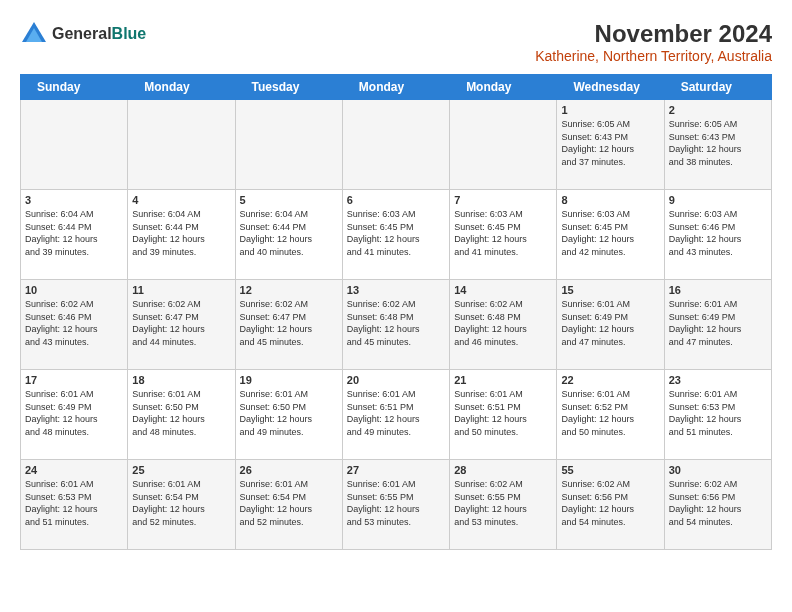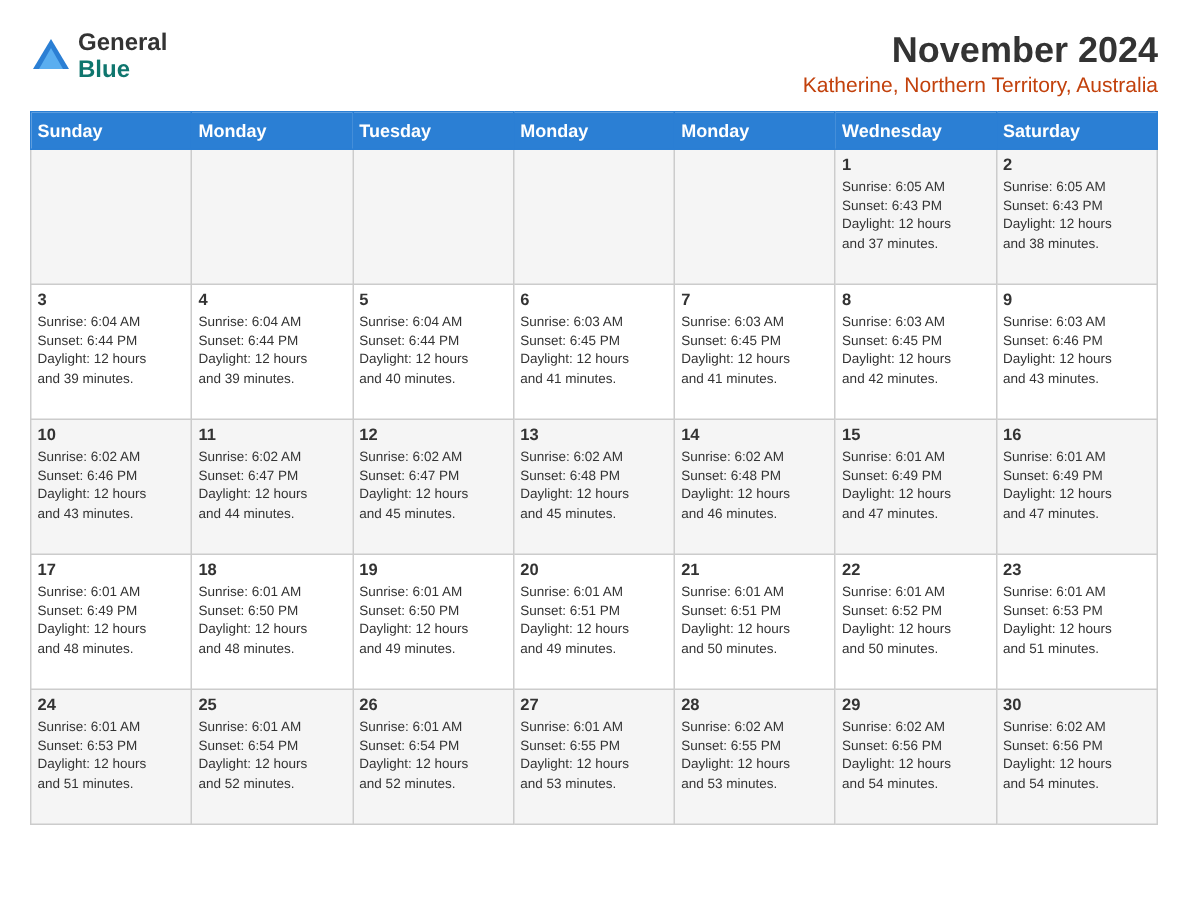"General" .logo-text { flex-direction: column -> none }
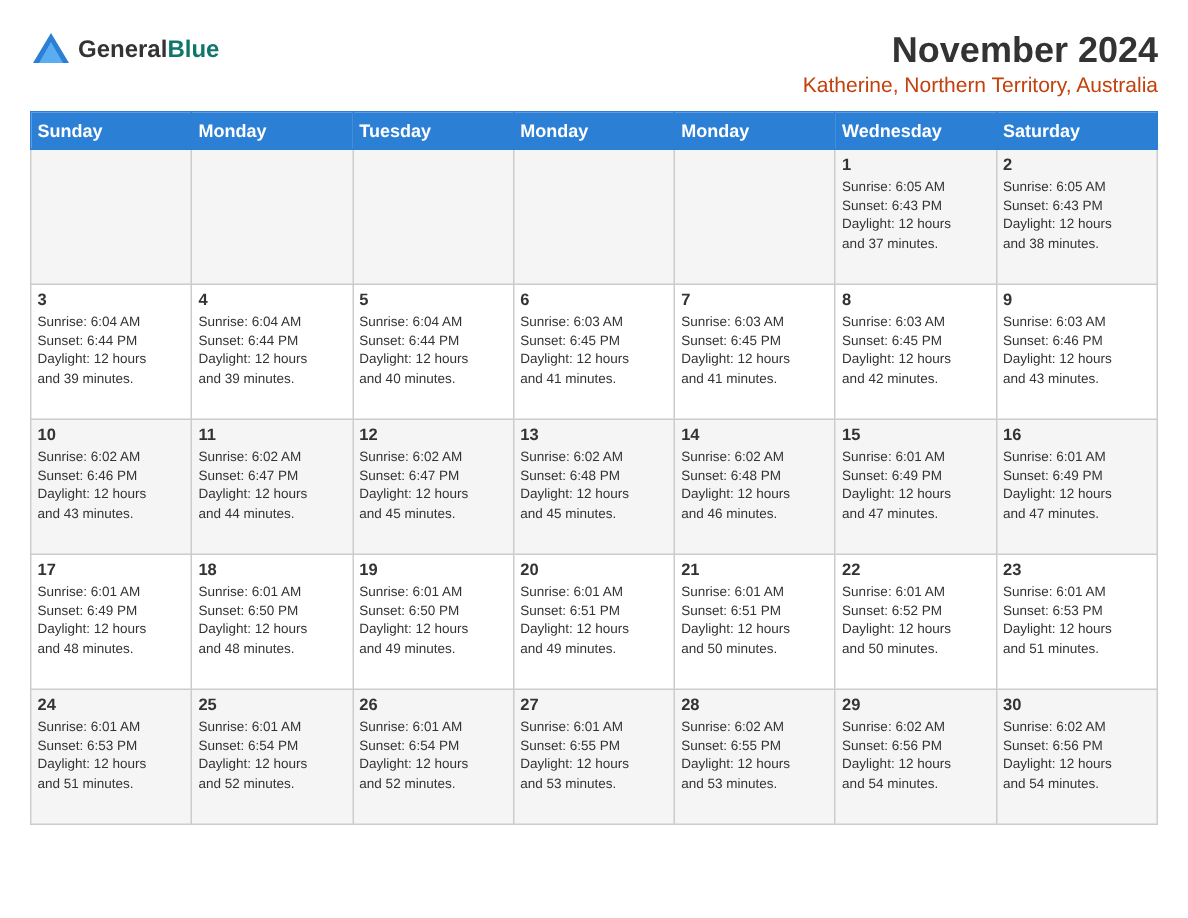"Sunday" th { padding: 5px 4px -> 5px 16px }
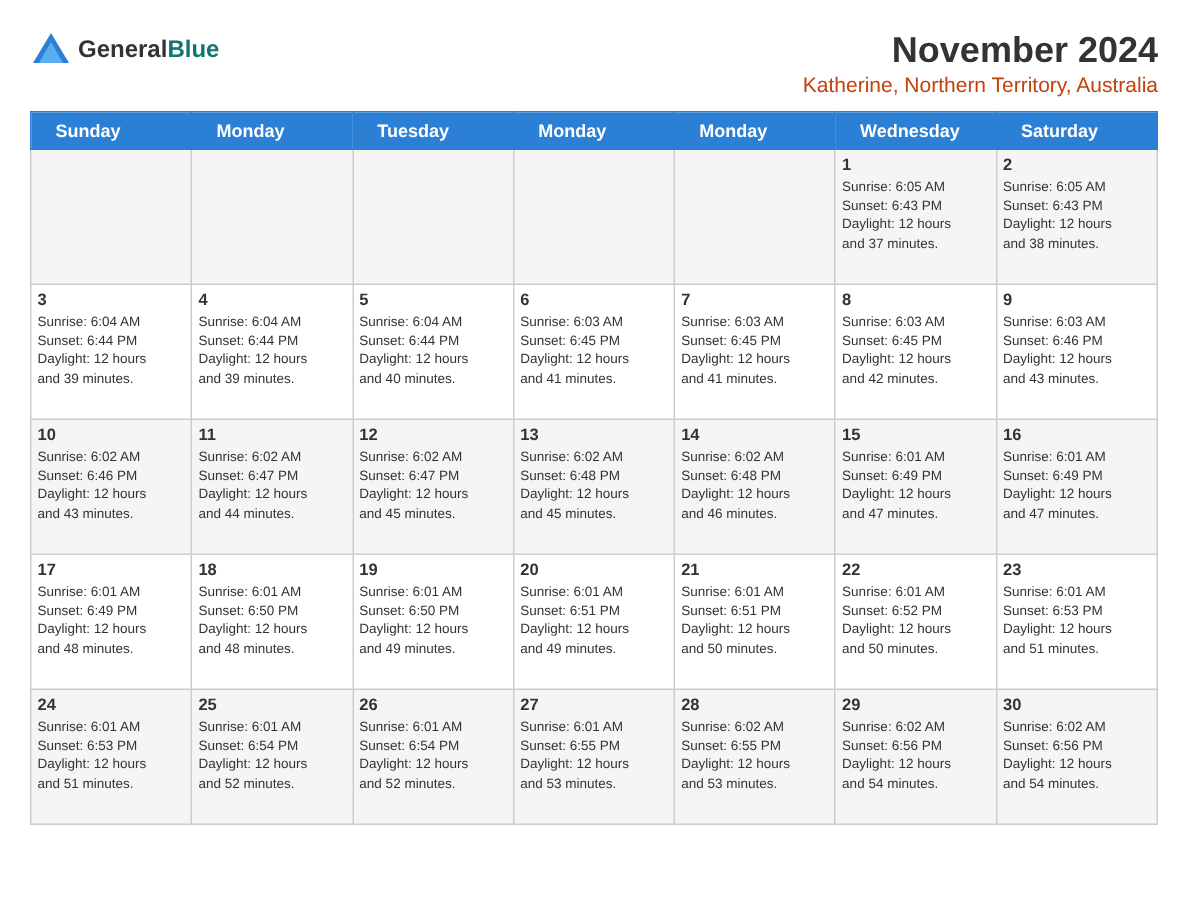"29" span.day-num { text: 29 -> 55 }
